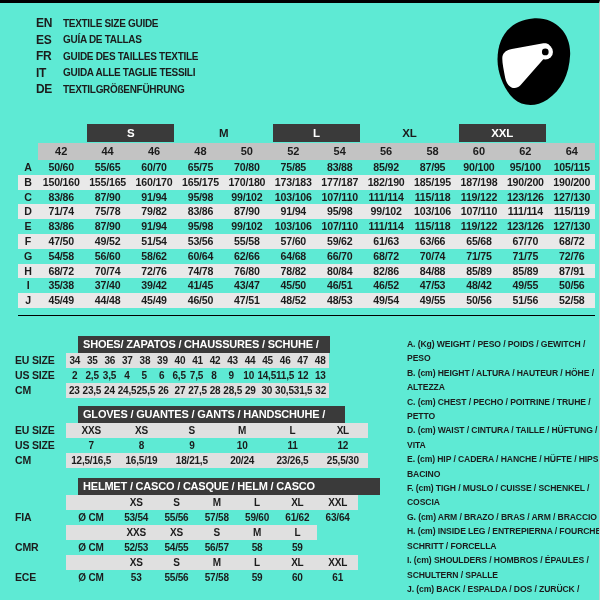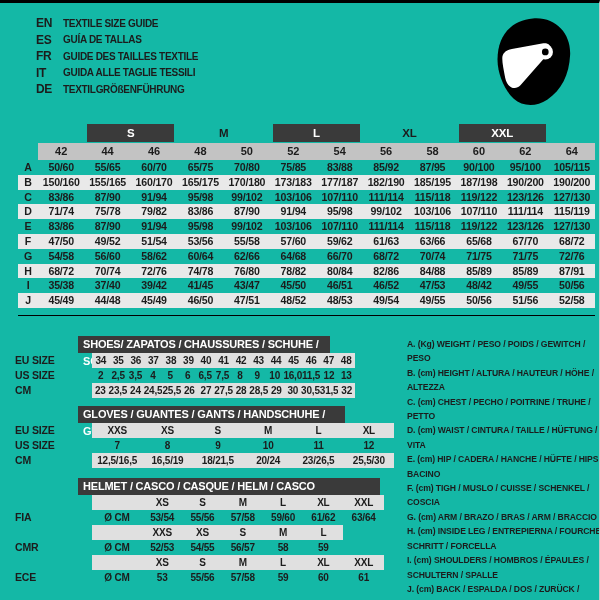"EN" .page { background: #14b8a6 -> #5eead4 }
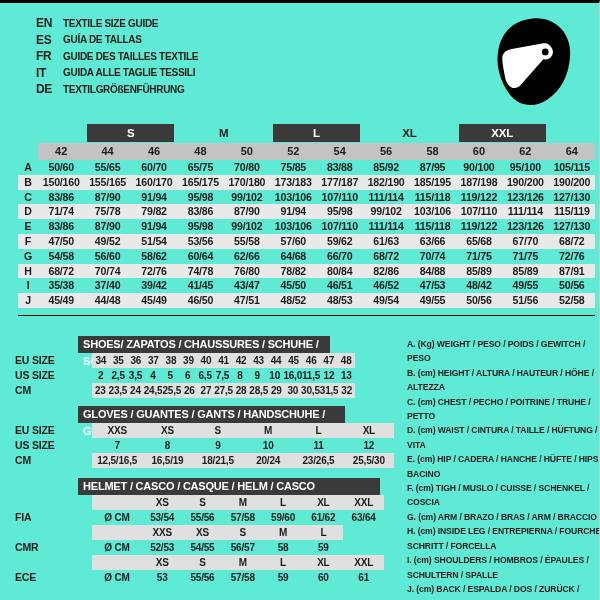"EU SIZE" .rlabel { width: 92px -> 66px }
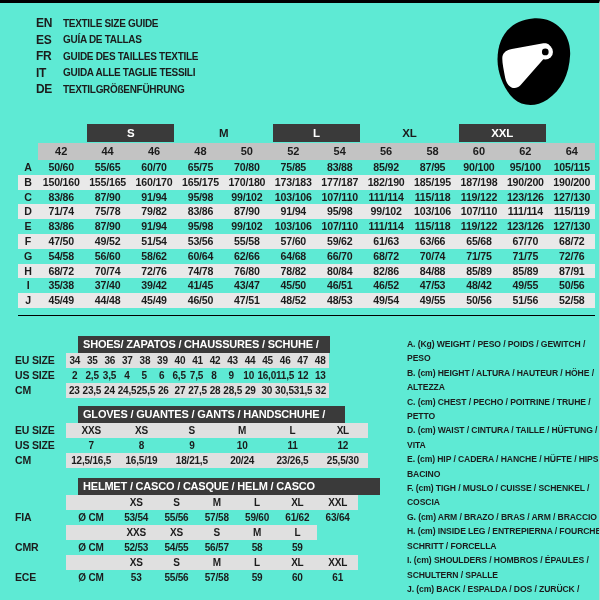"16,0" div.cell { text: 16,0 -> 14,5 }
